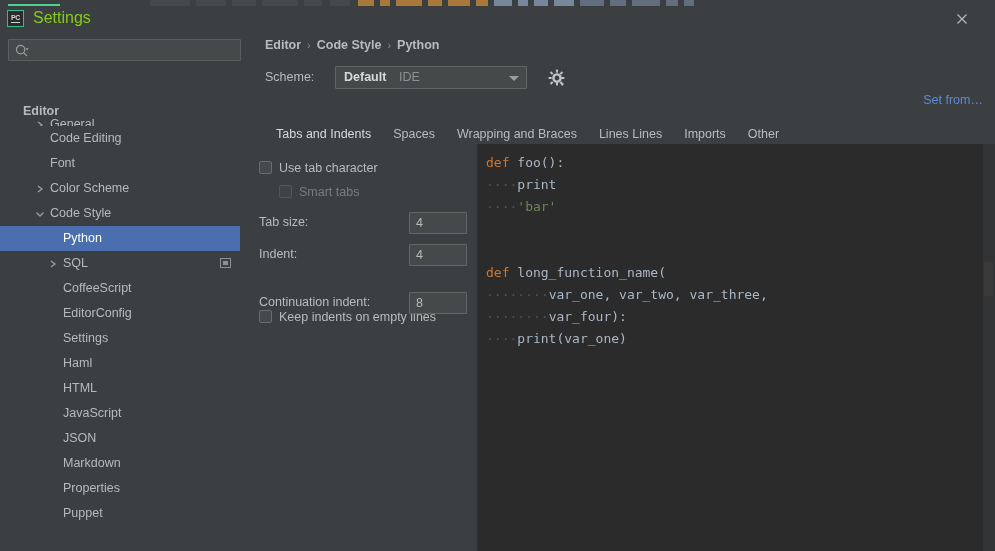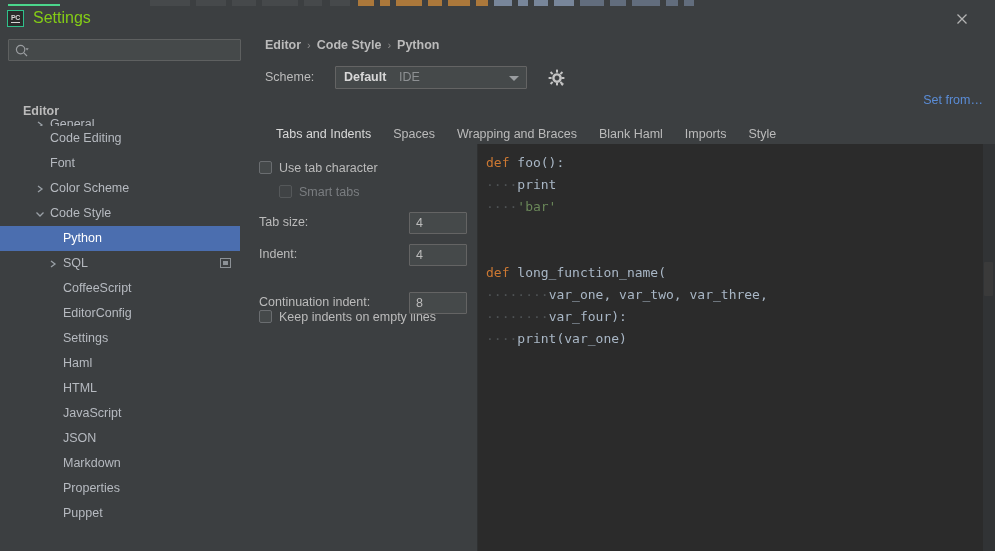"Blank Haml" div.tab { text: Blank Haml -> Lines Lines }
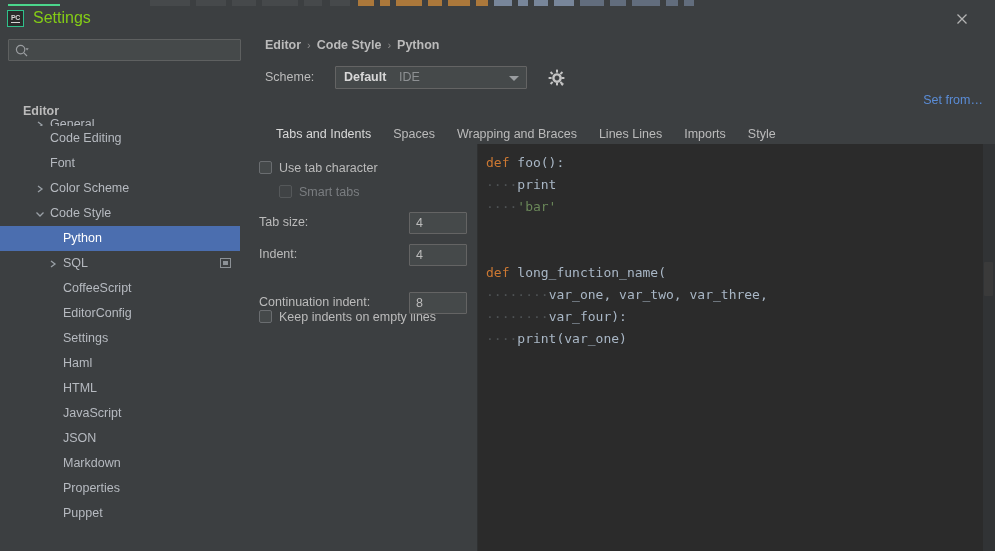"Style" div.tab { text: Style -> Other }
